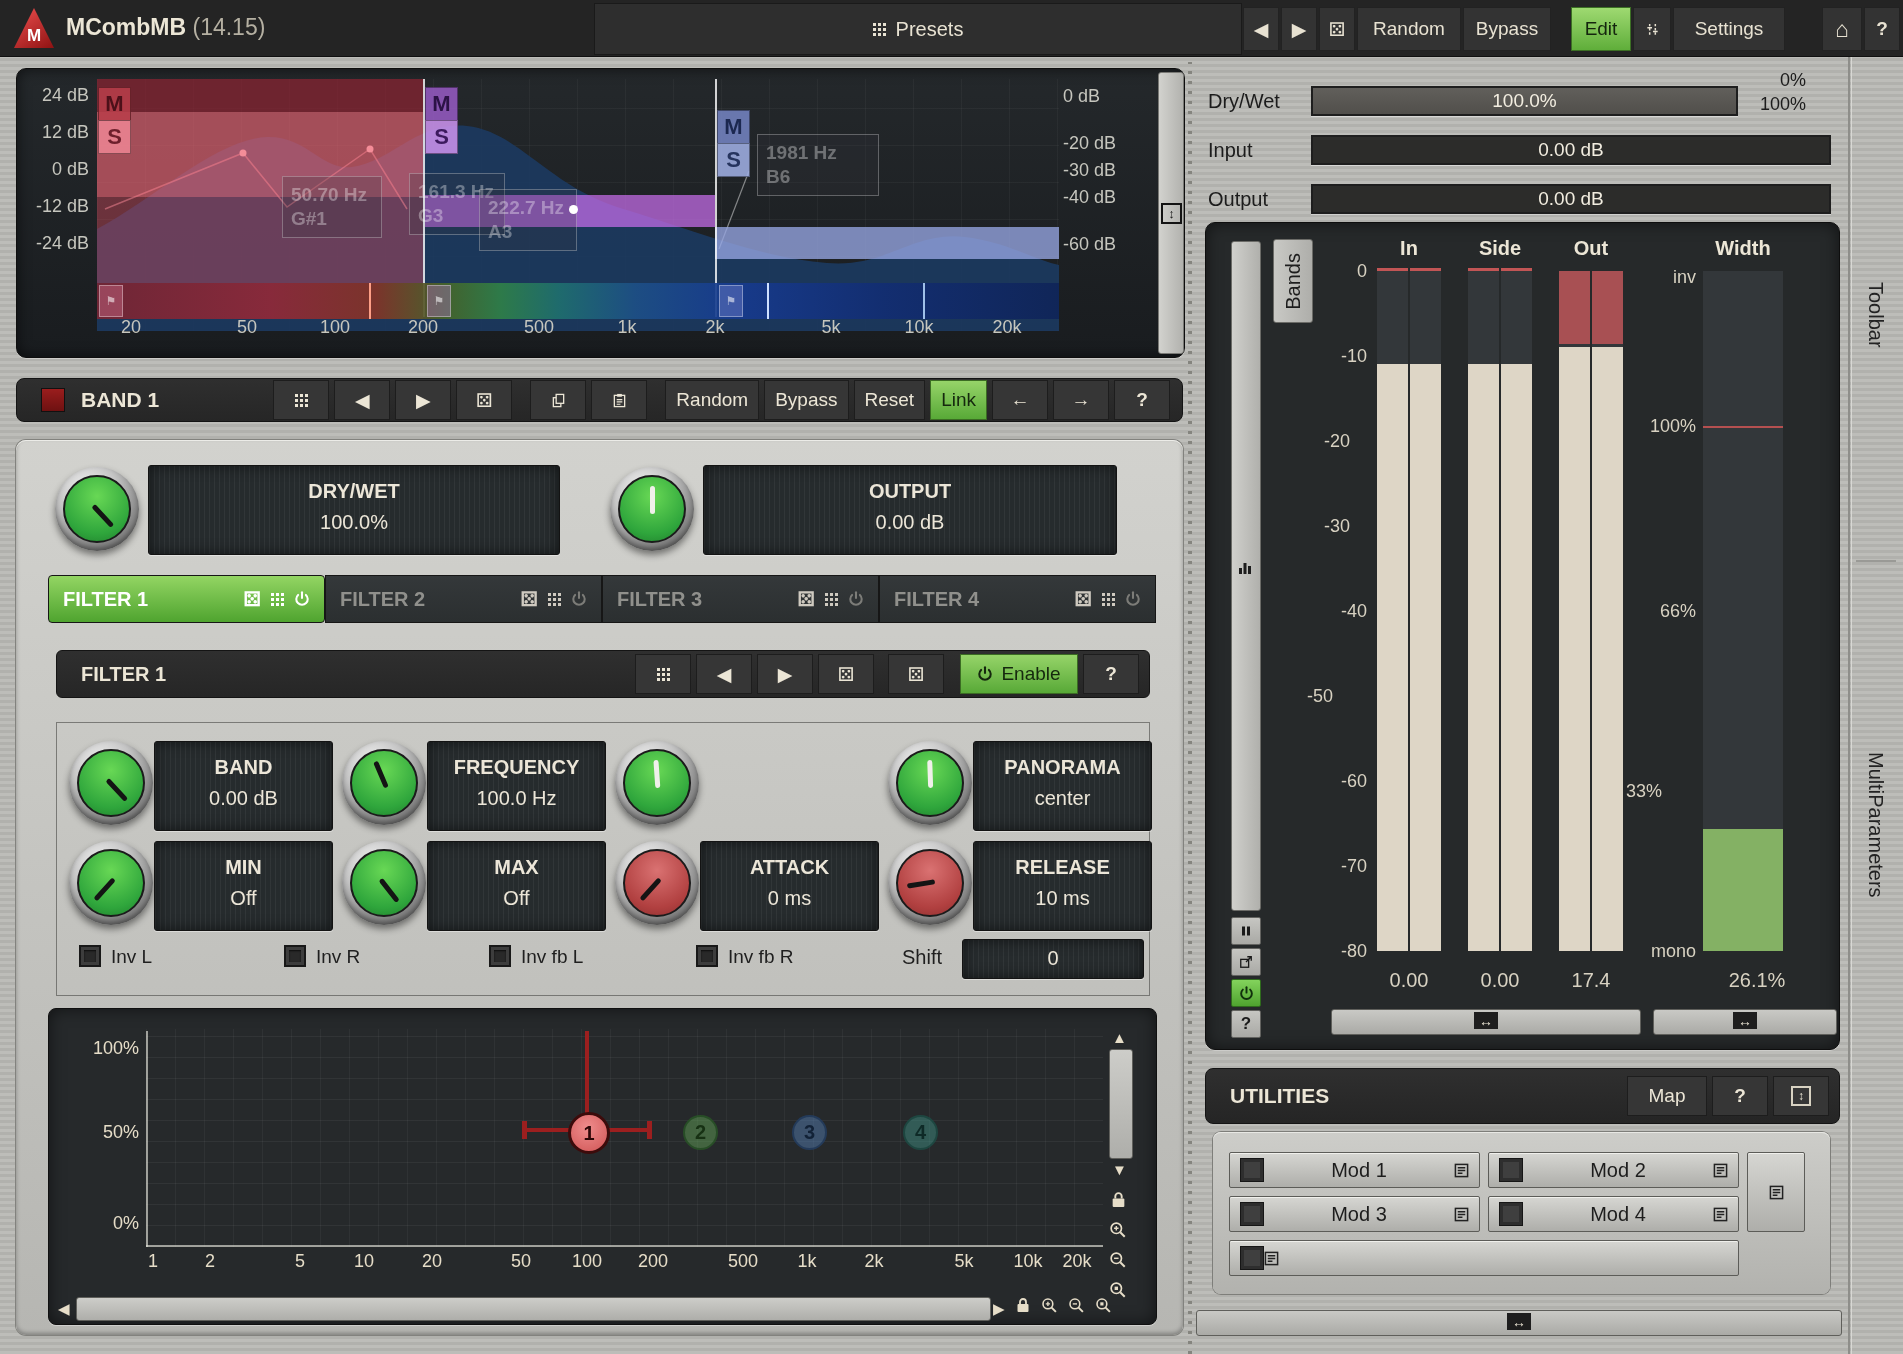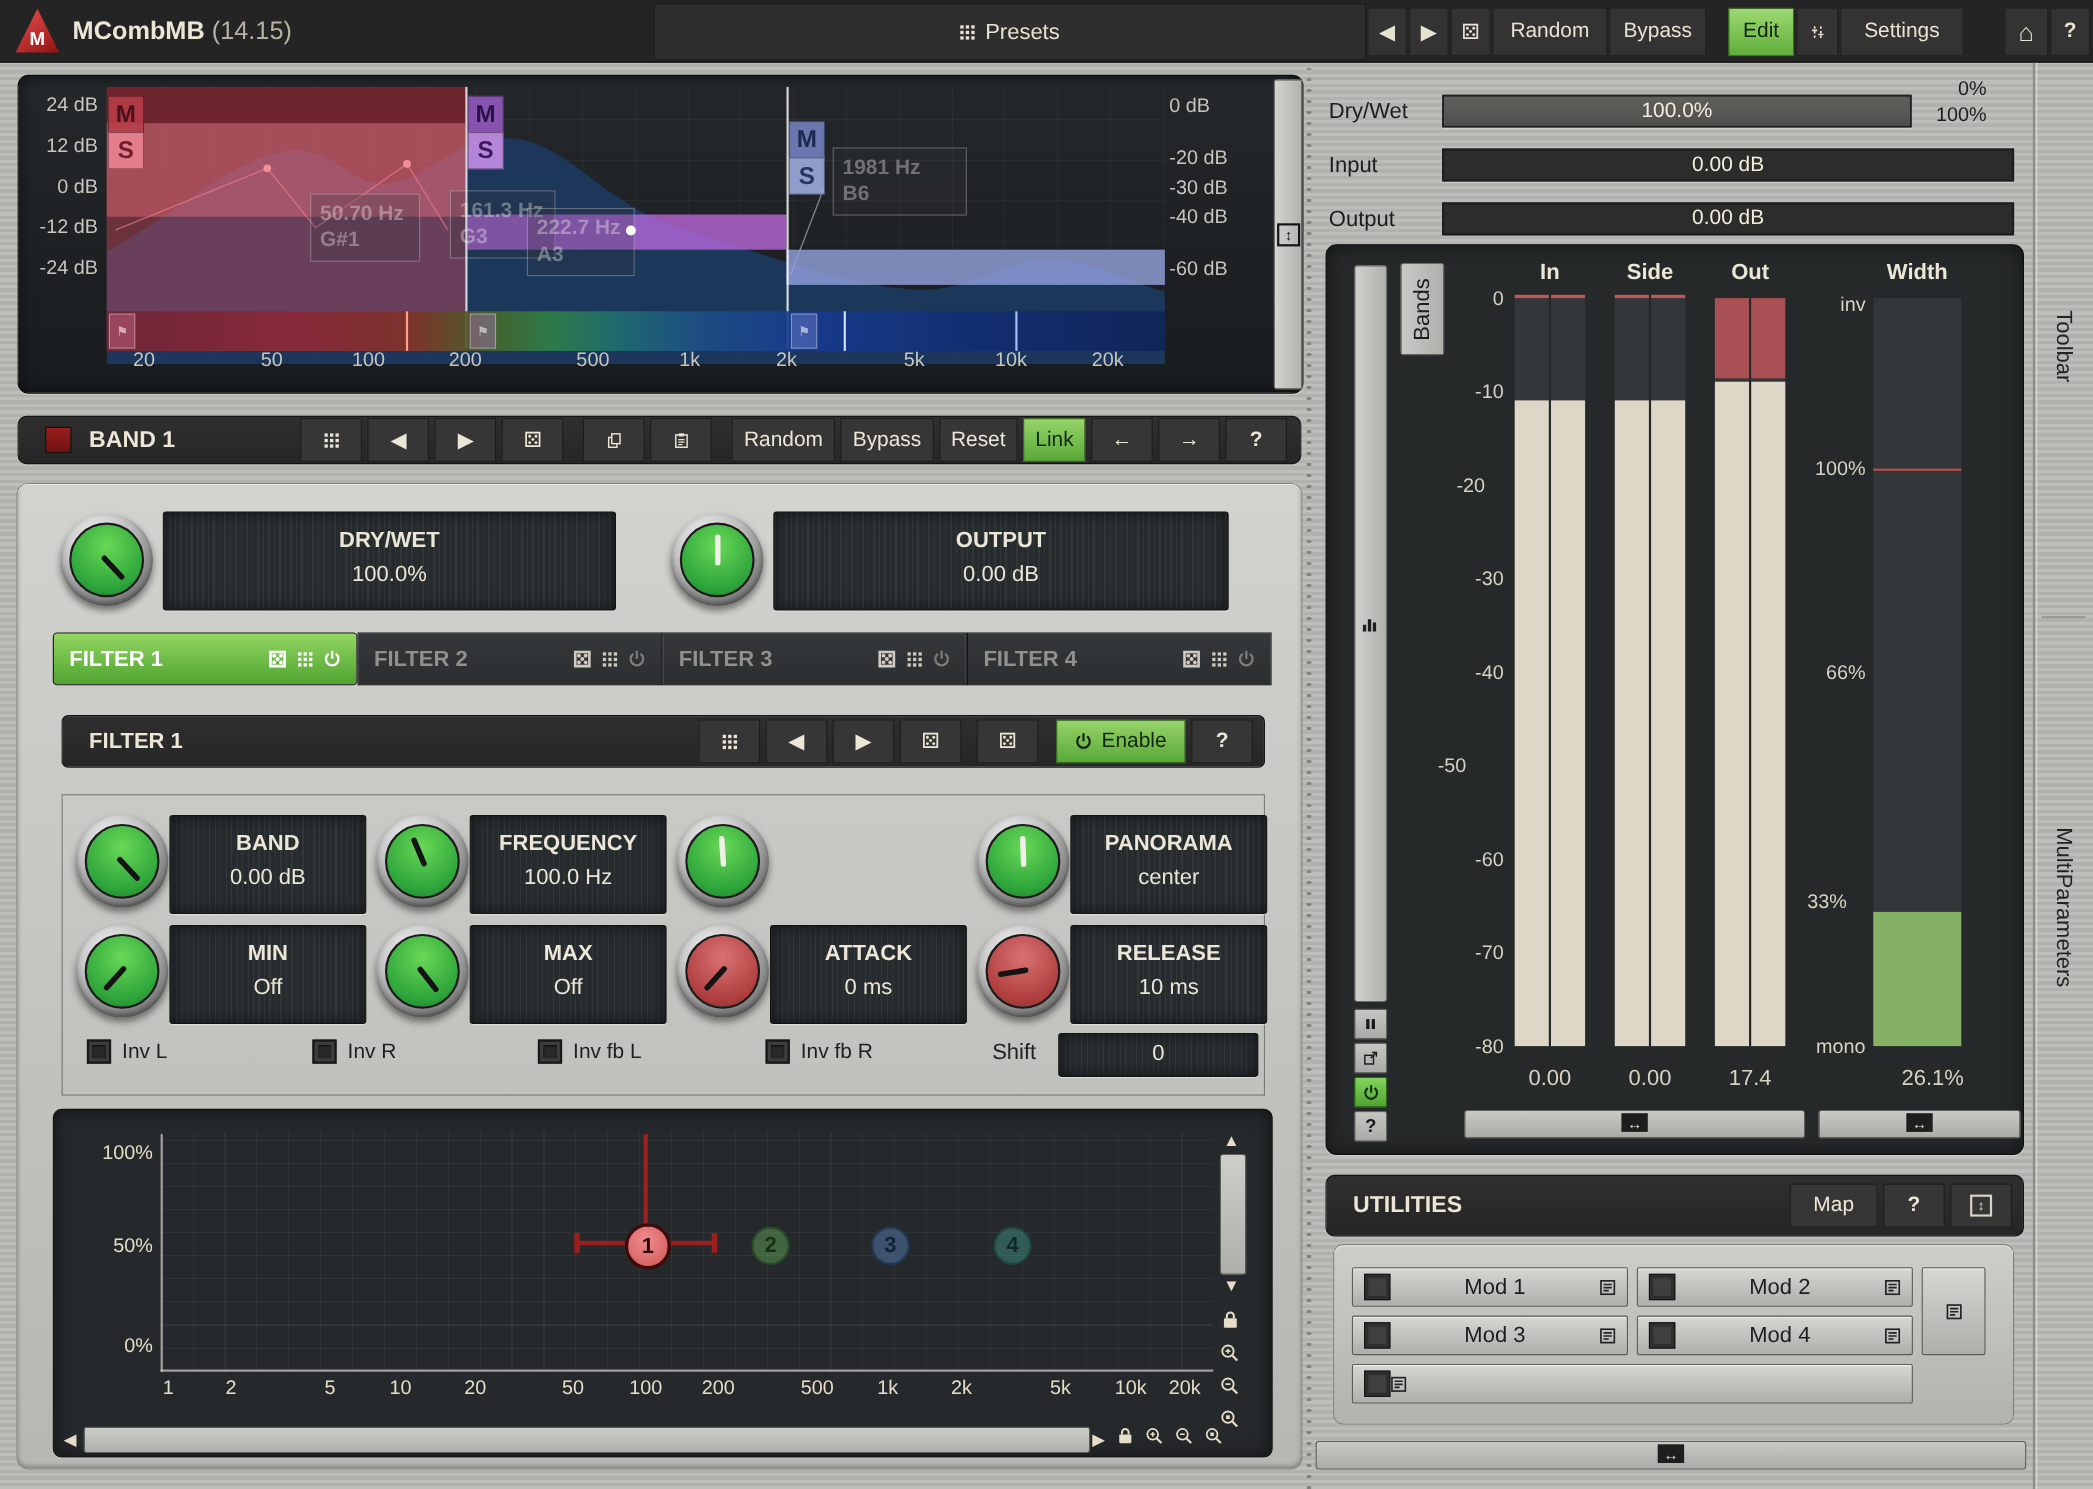"-30" div.mlbl { text-align: right -> center }
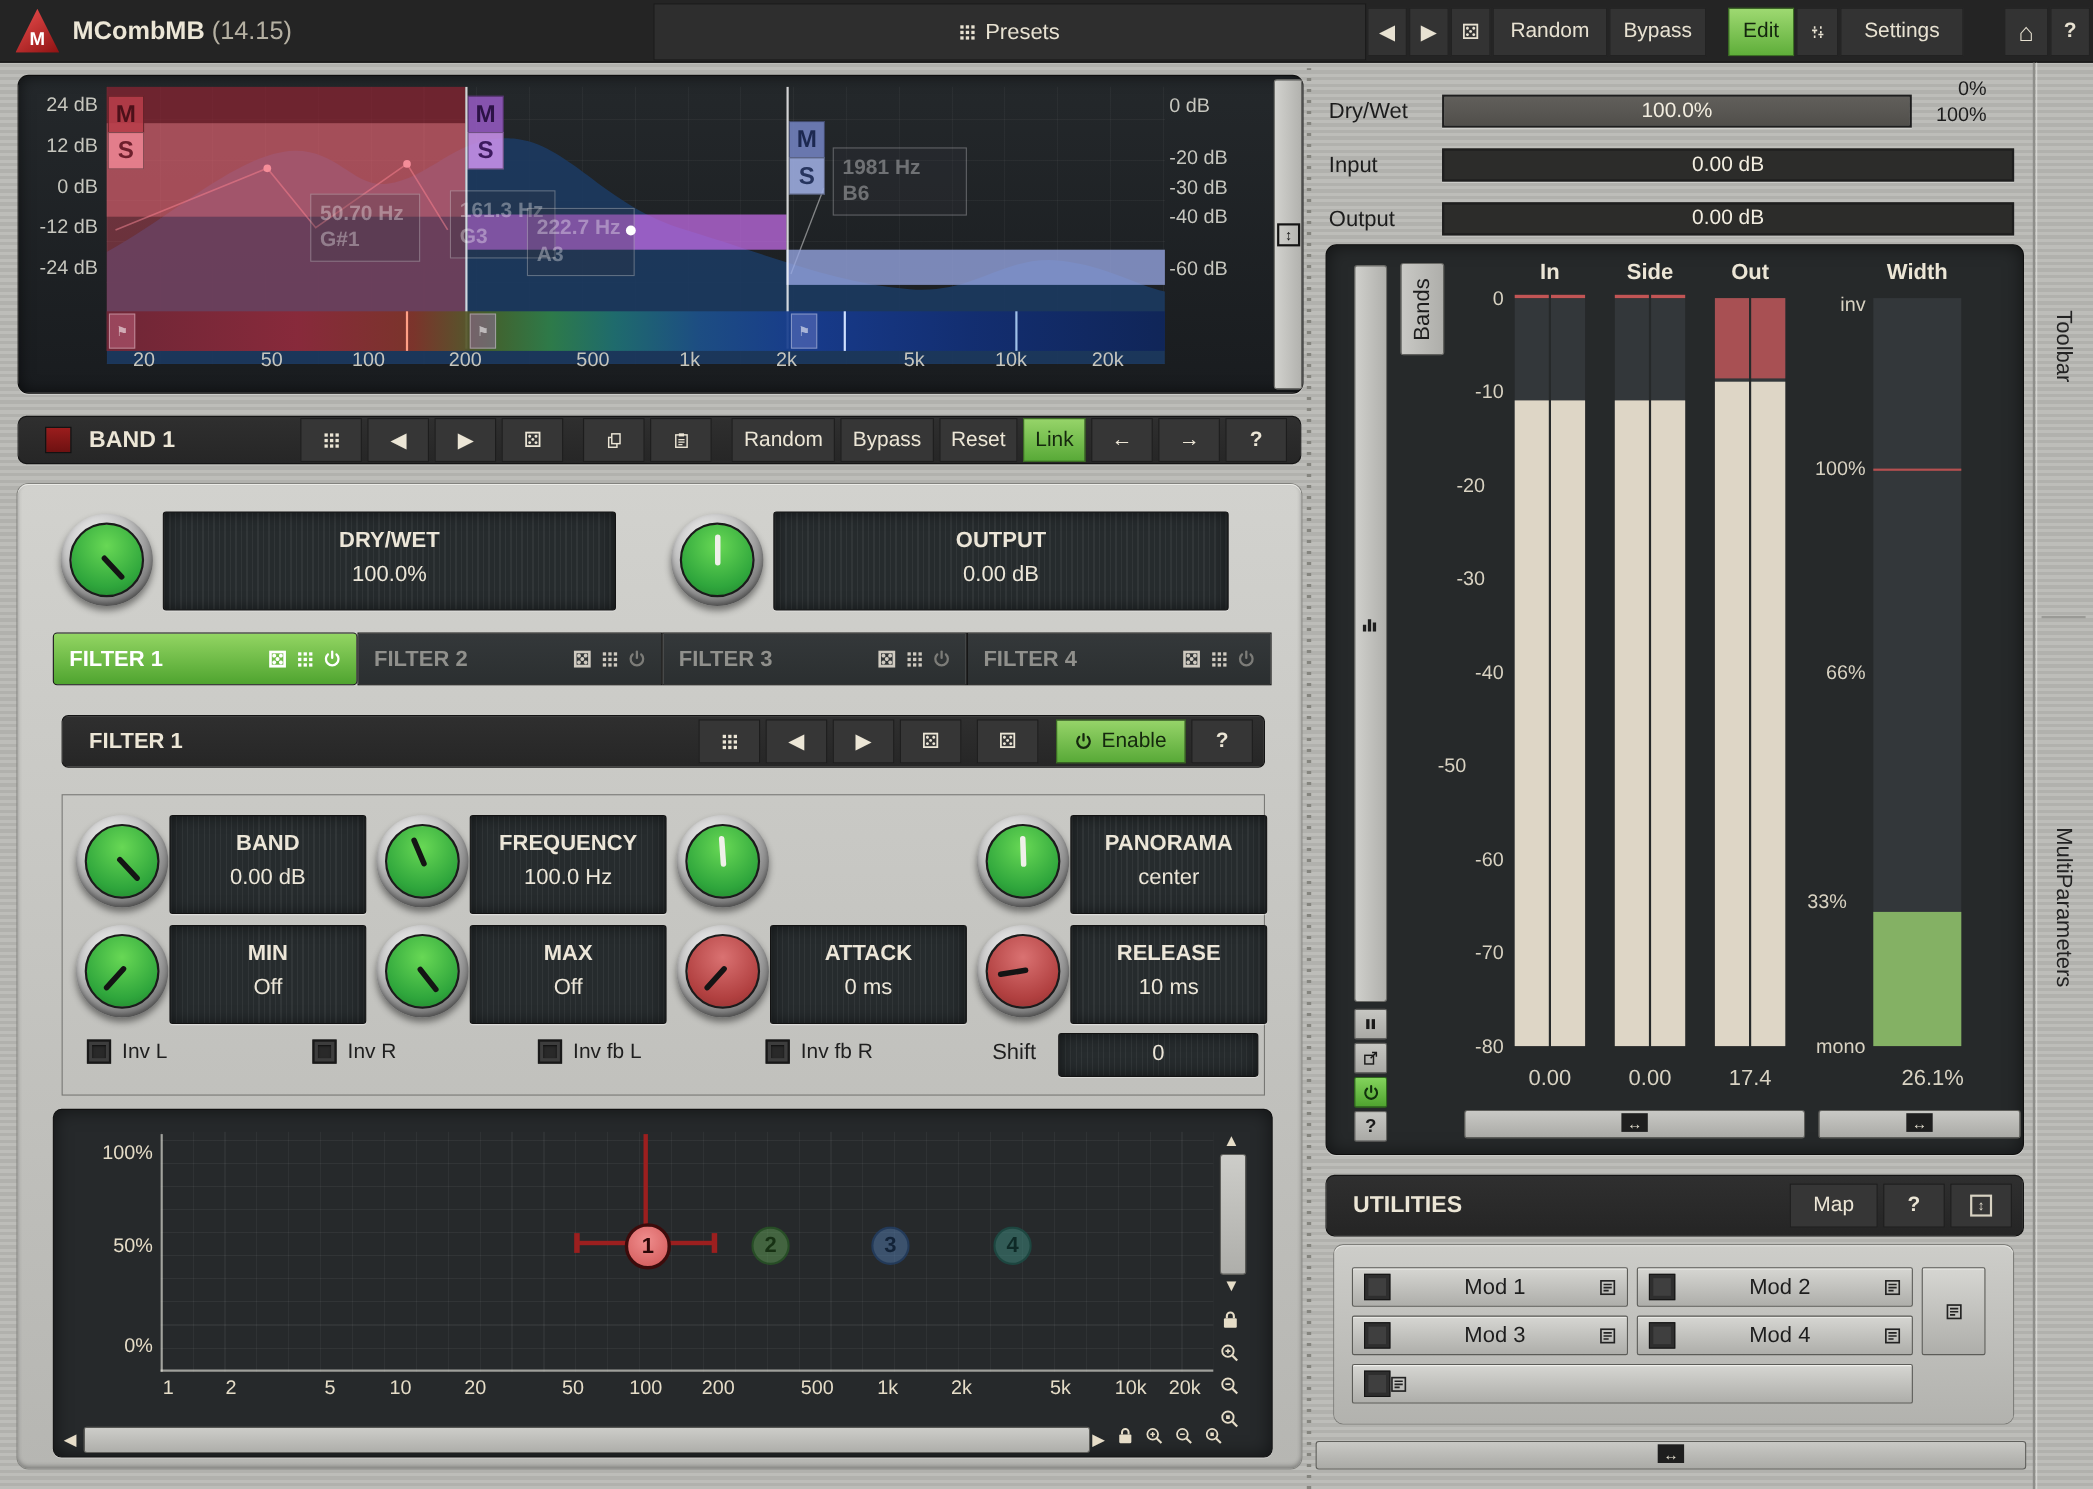"33%" div.mlbl { text-align: center -> left; top: 586px -> 558px }
